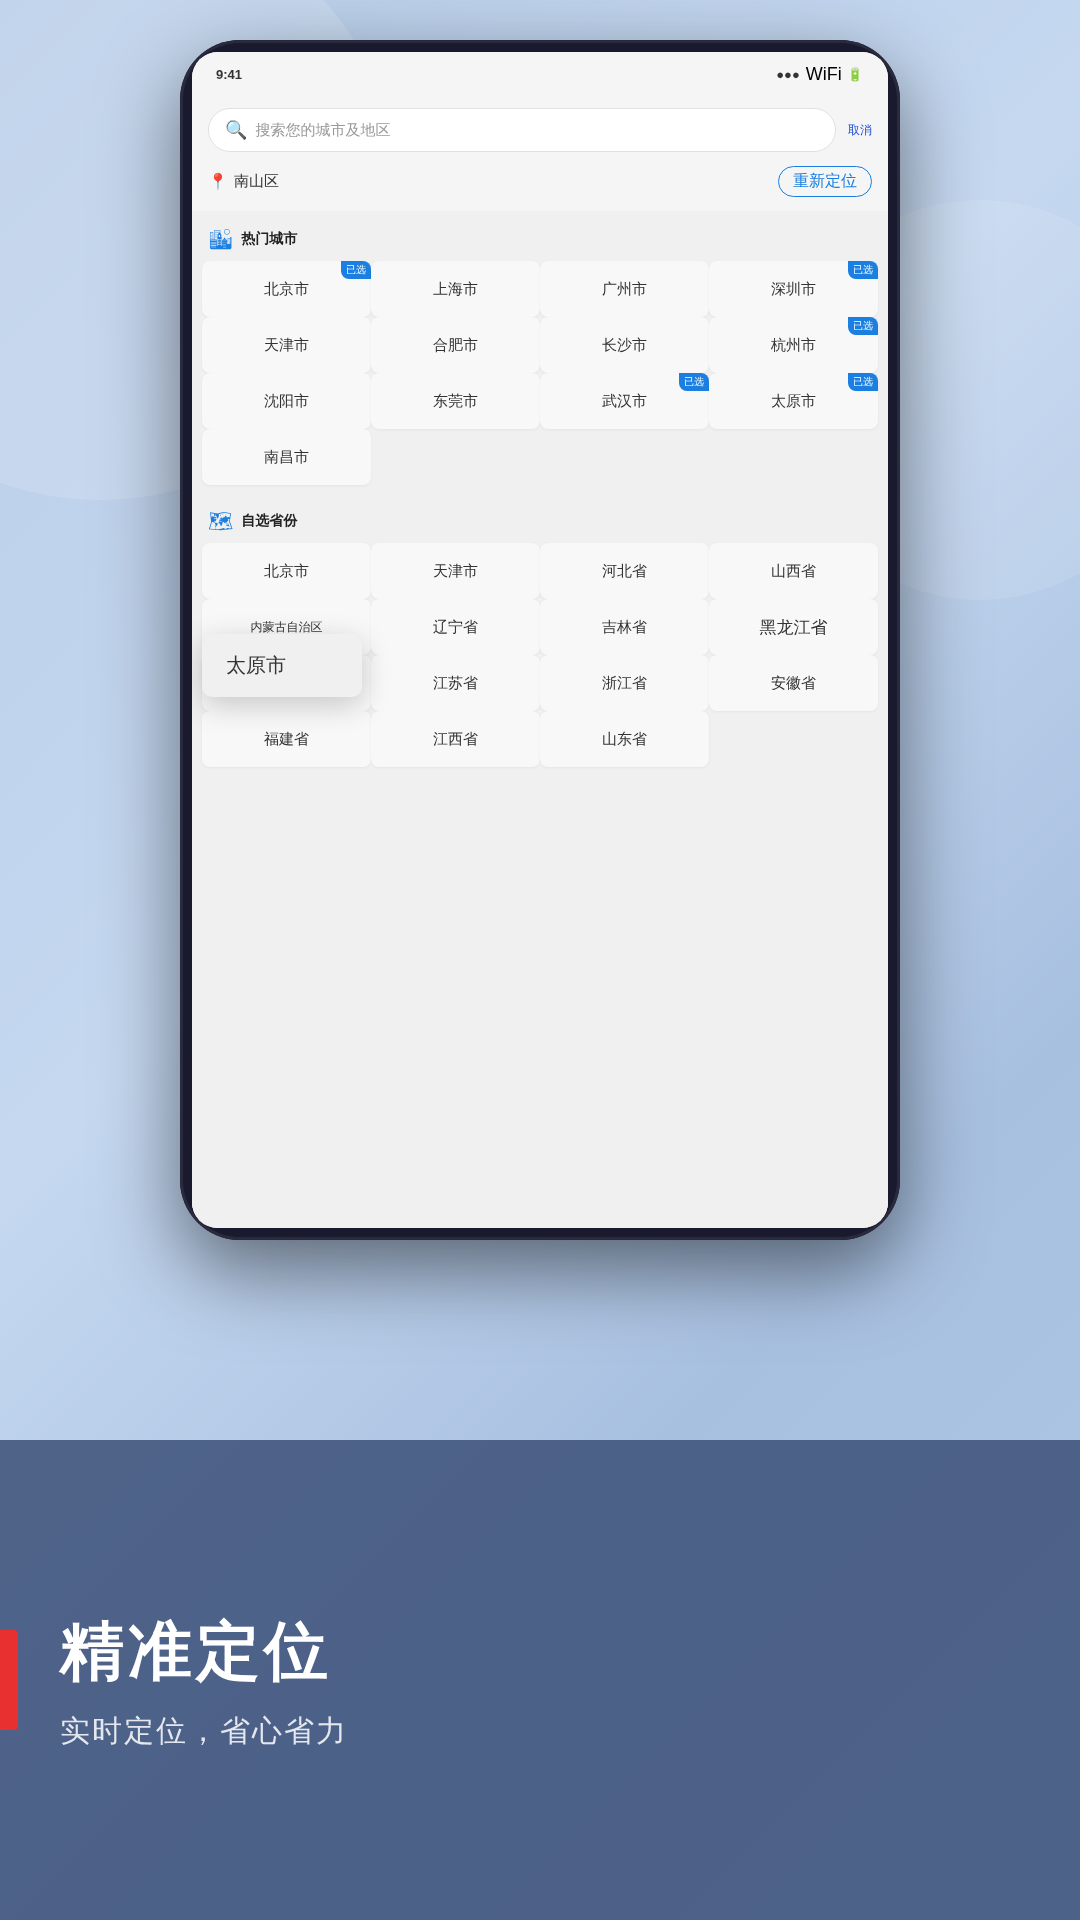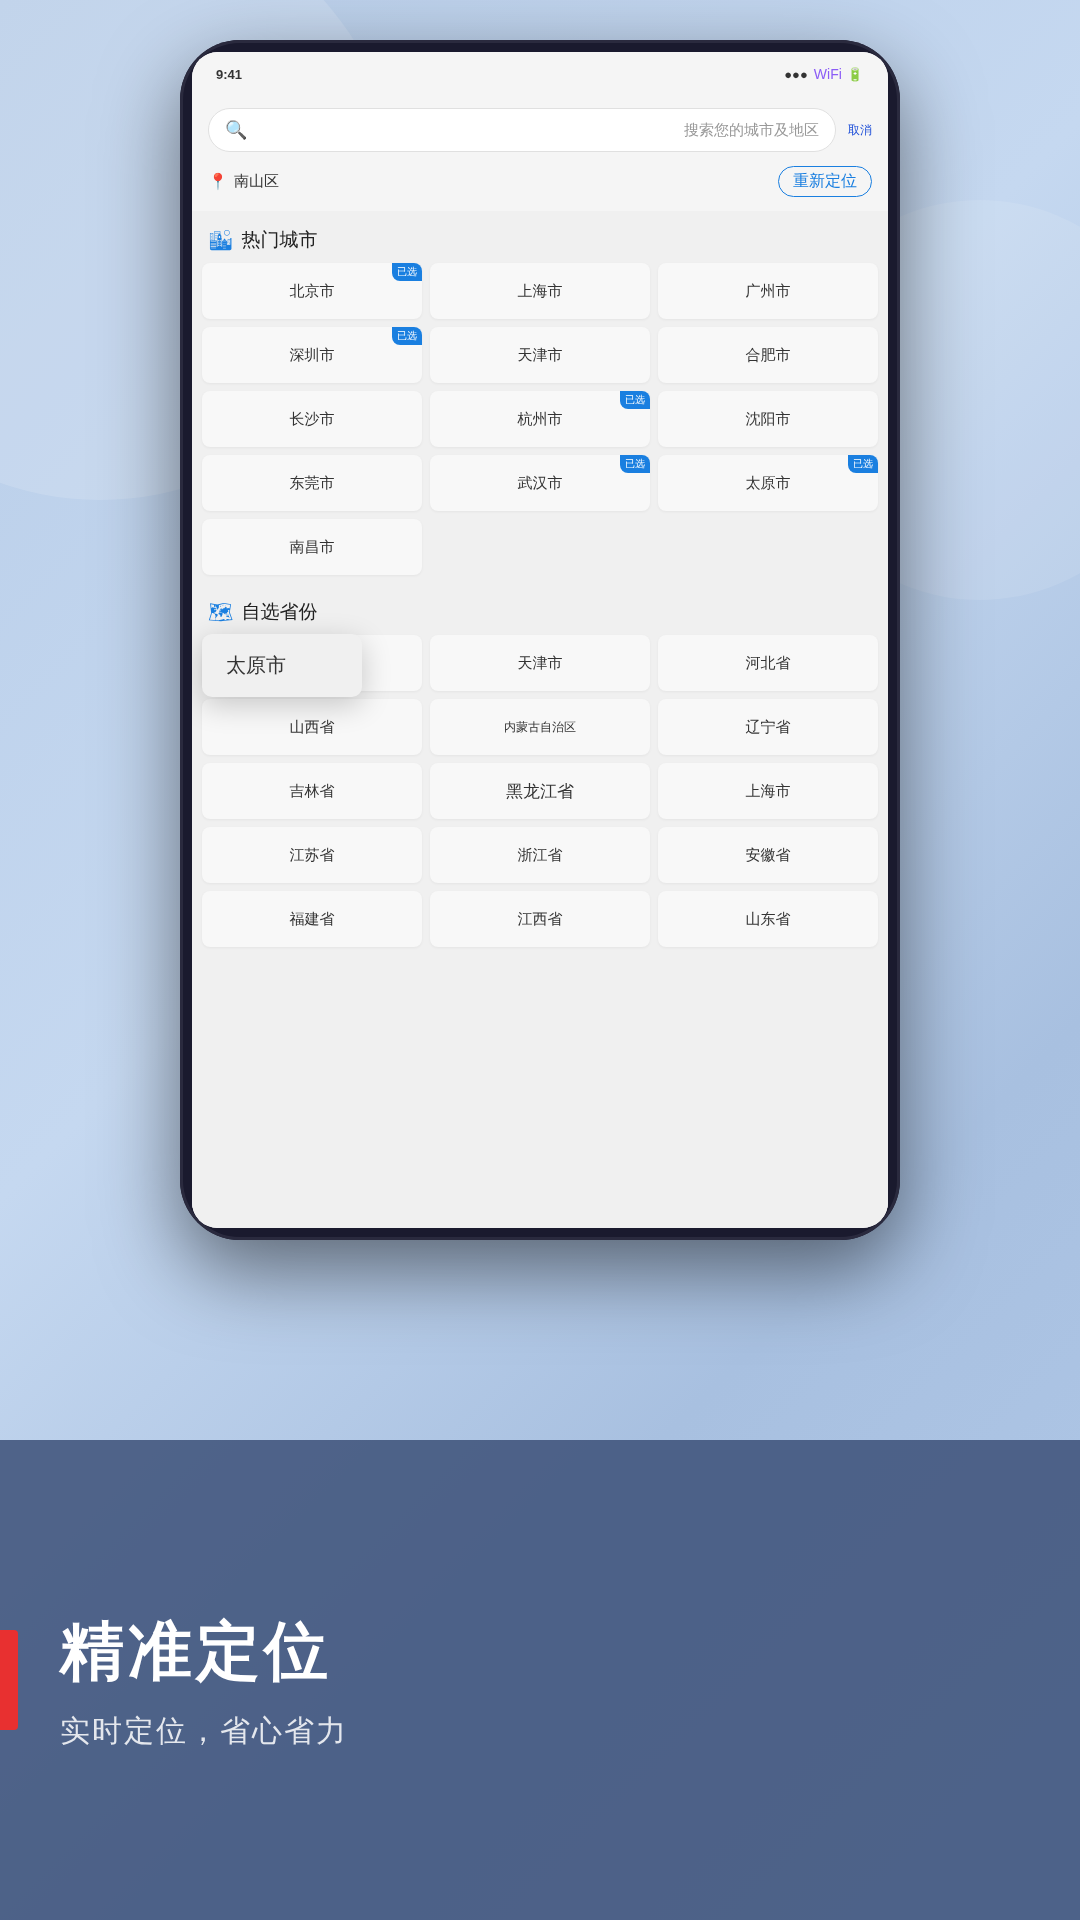"WiFi" span { color: #8b5cf6 -> #000000; font-size: 14px -> 18px }
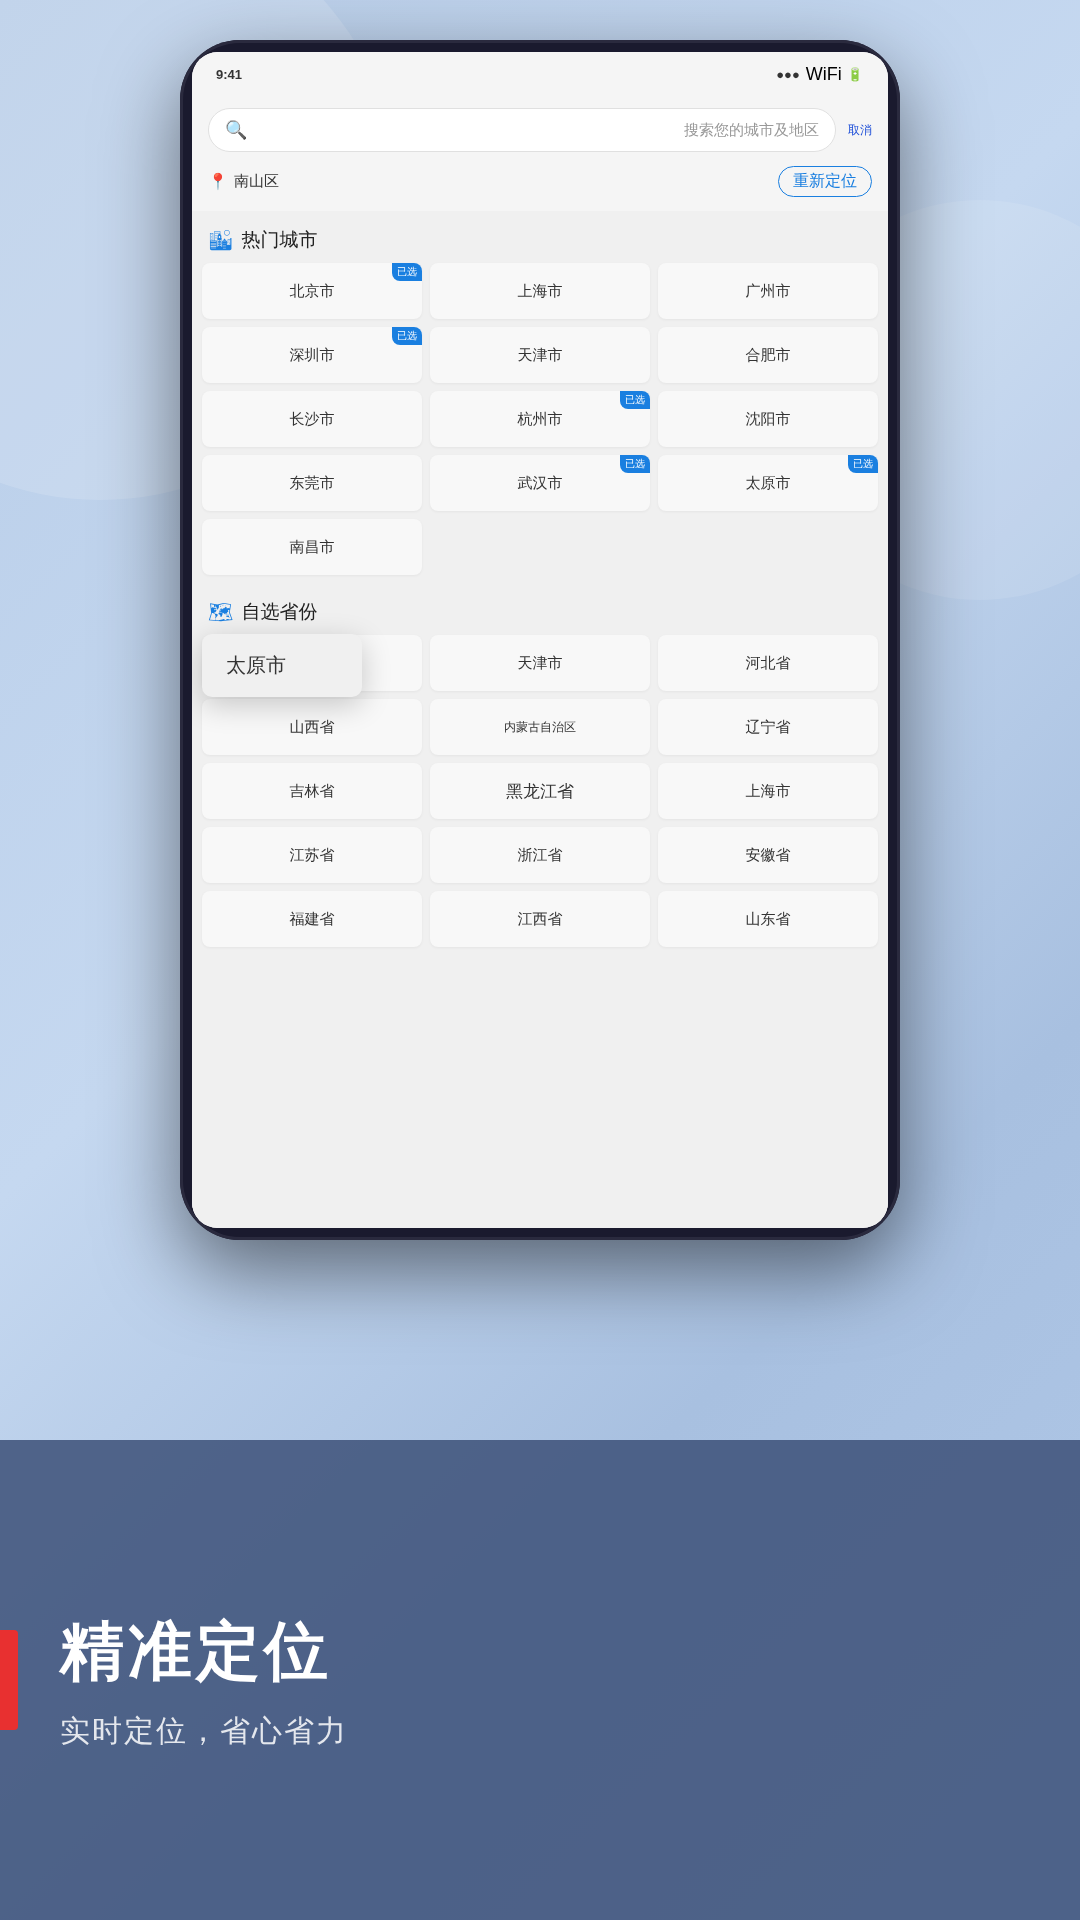"搜索您的城市及地区" .search-placeholder { text-align: right -> none }
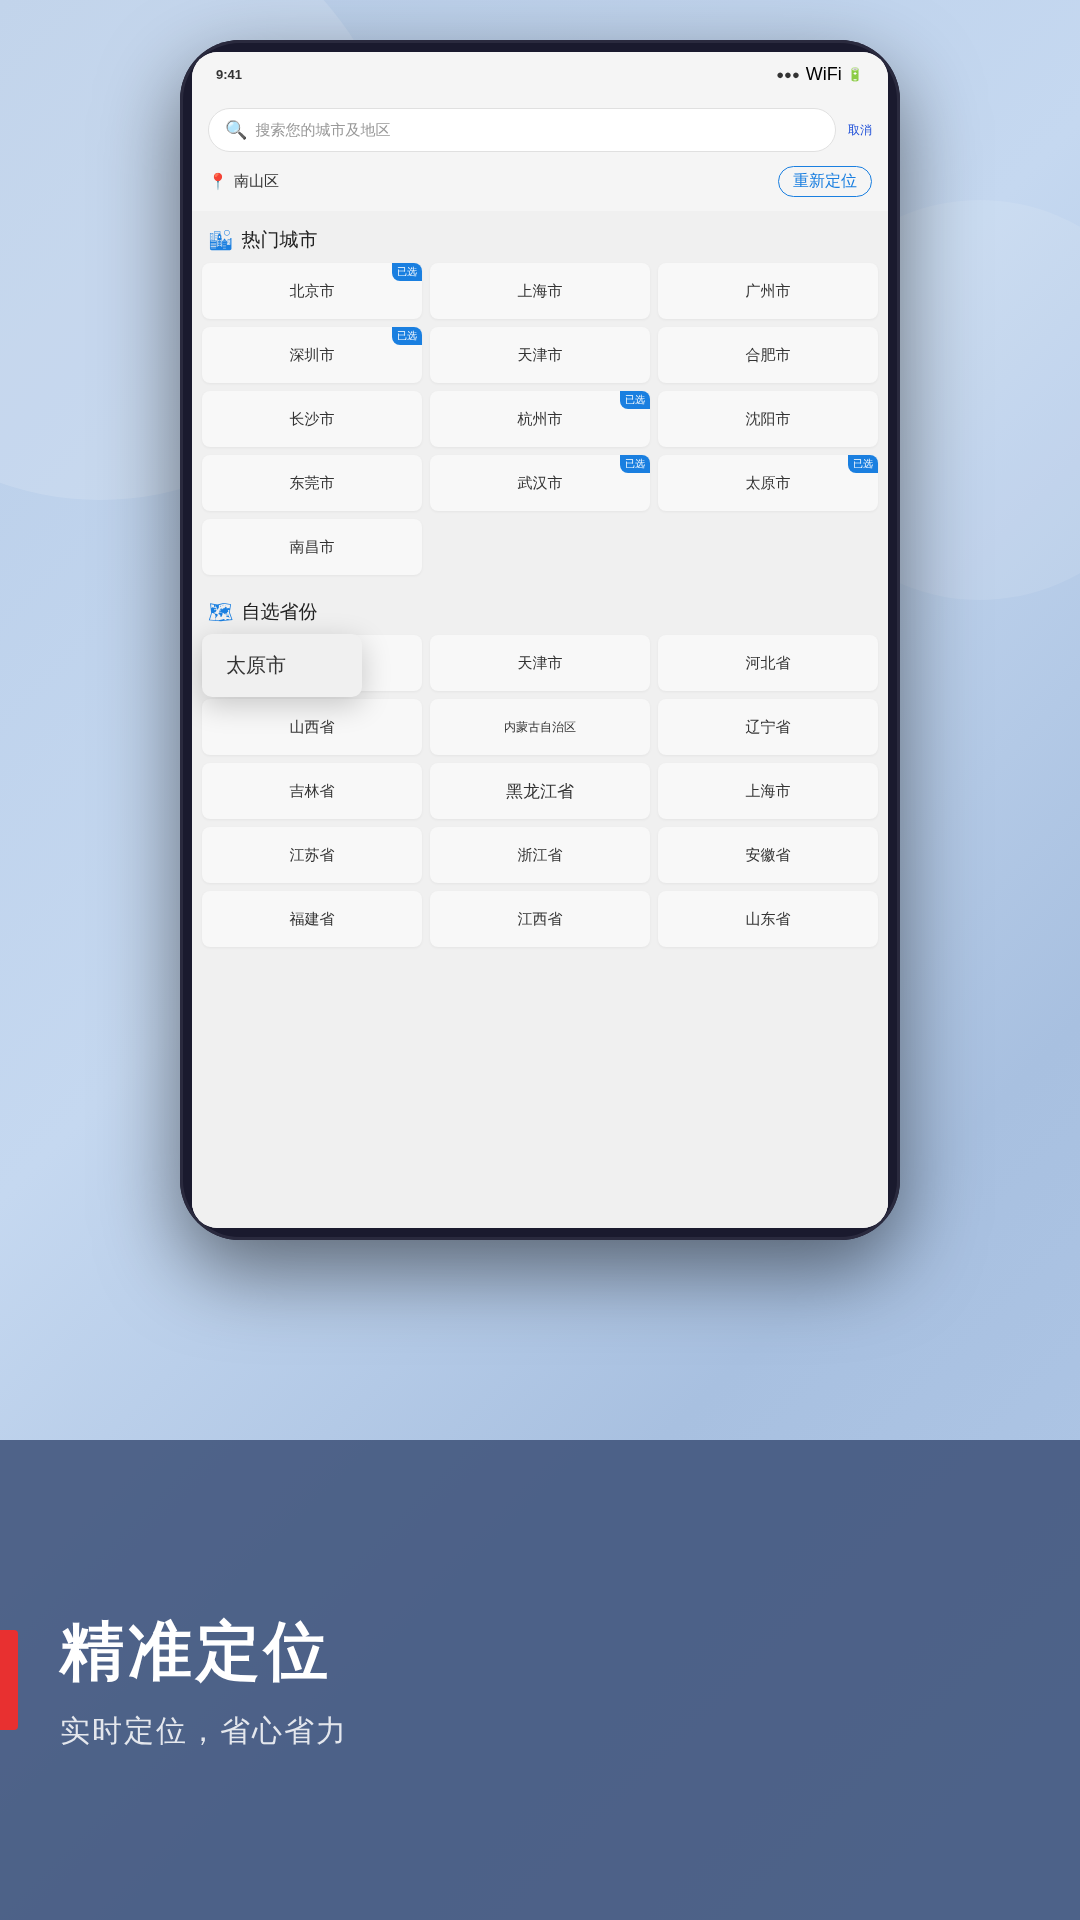"热门城市" .section-title { font-size: 19px -> 14px; font-weight: 400 -> 700 }
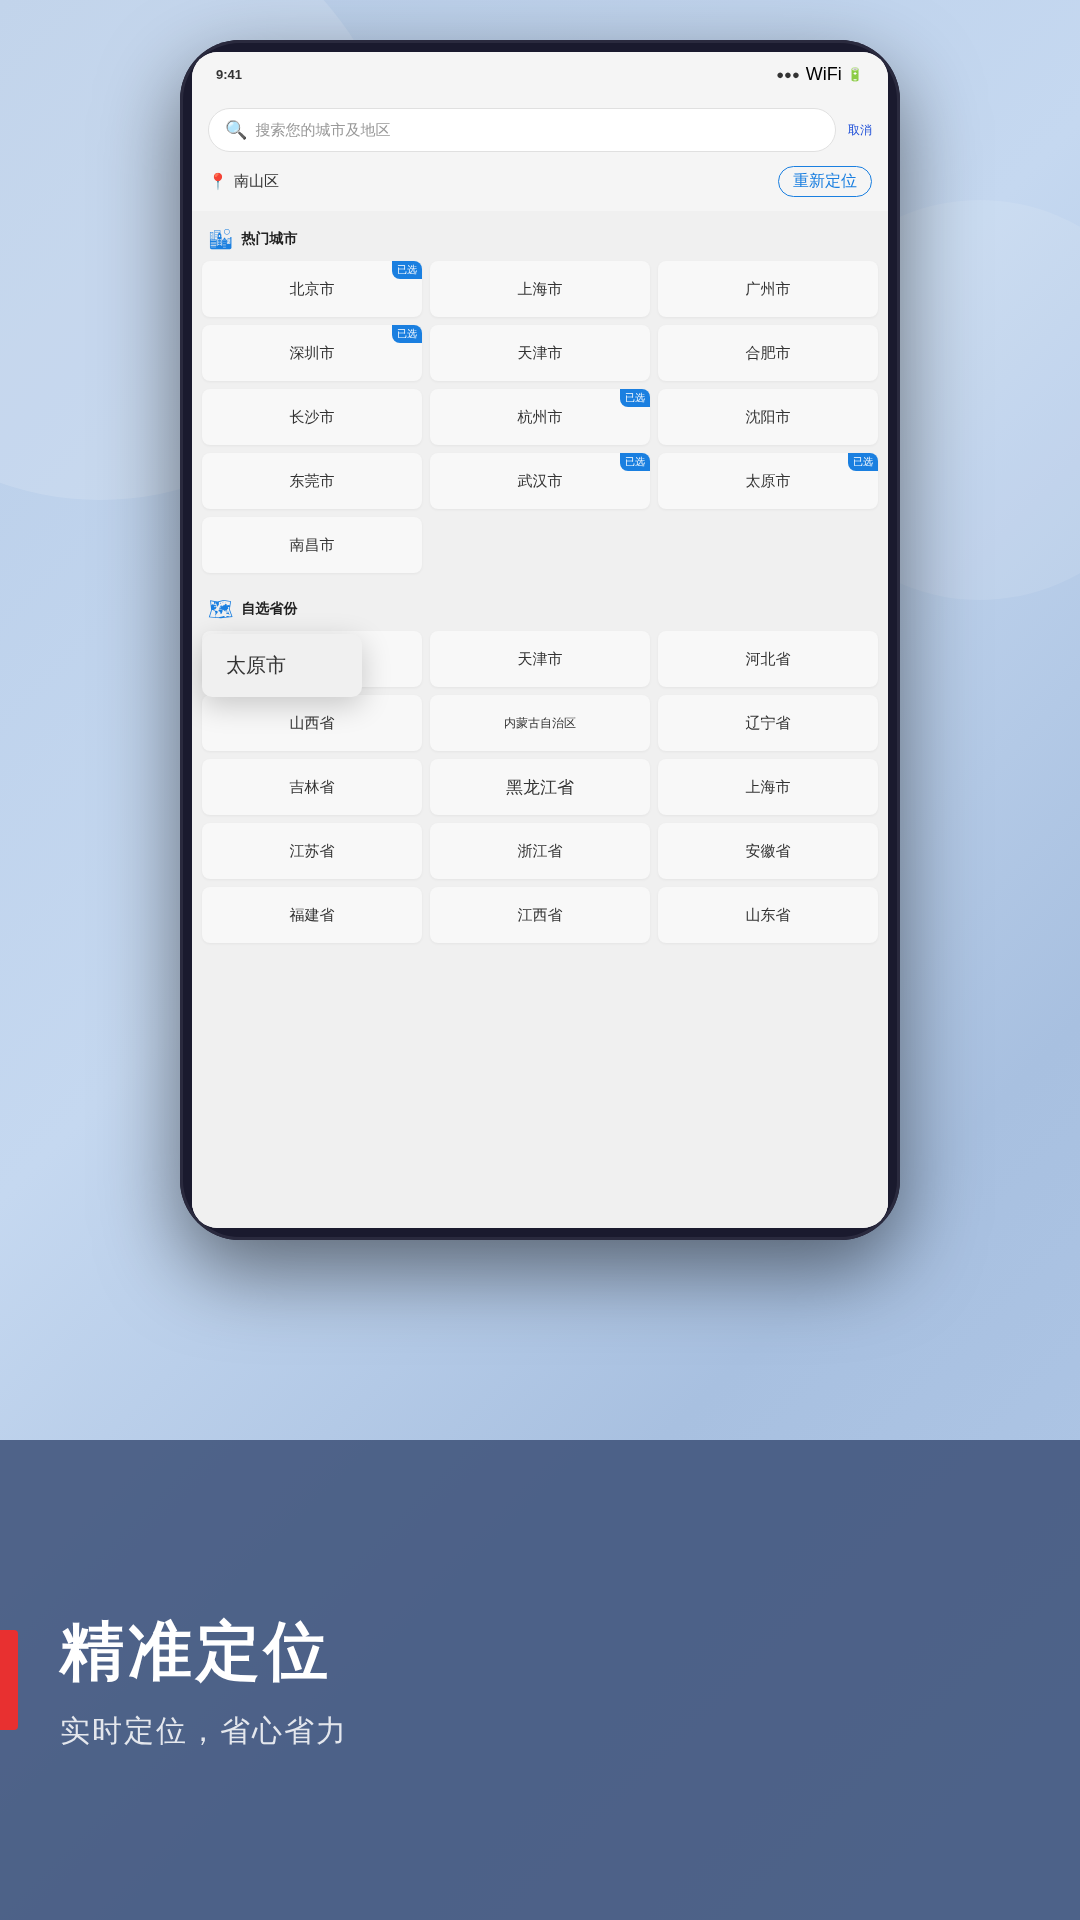"北京市" .city-grid { gap: 8px -> none; grid-template-columns: repeat(3, 1fr) -> repeat(4, 1fr) }
